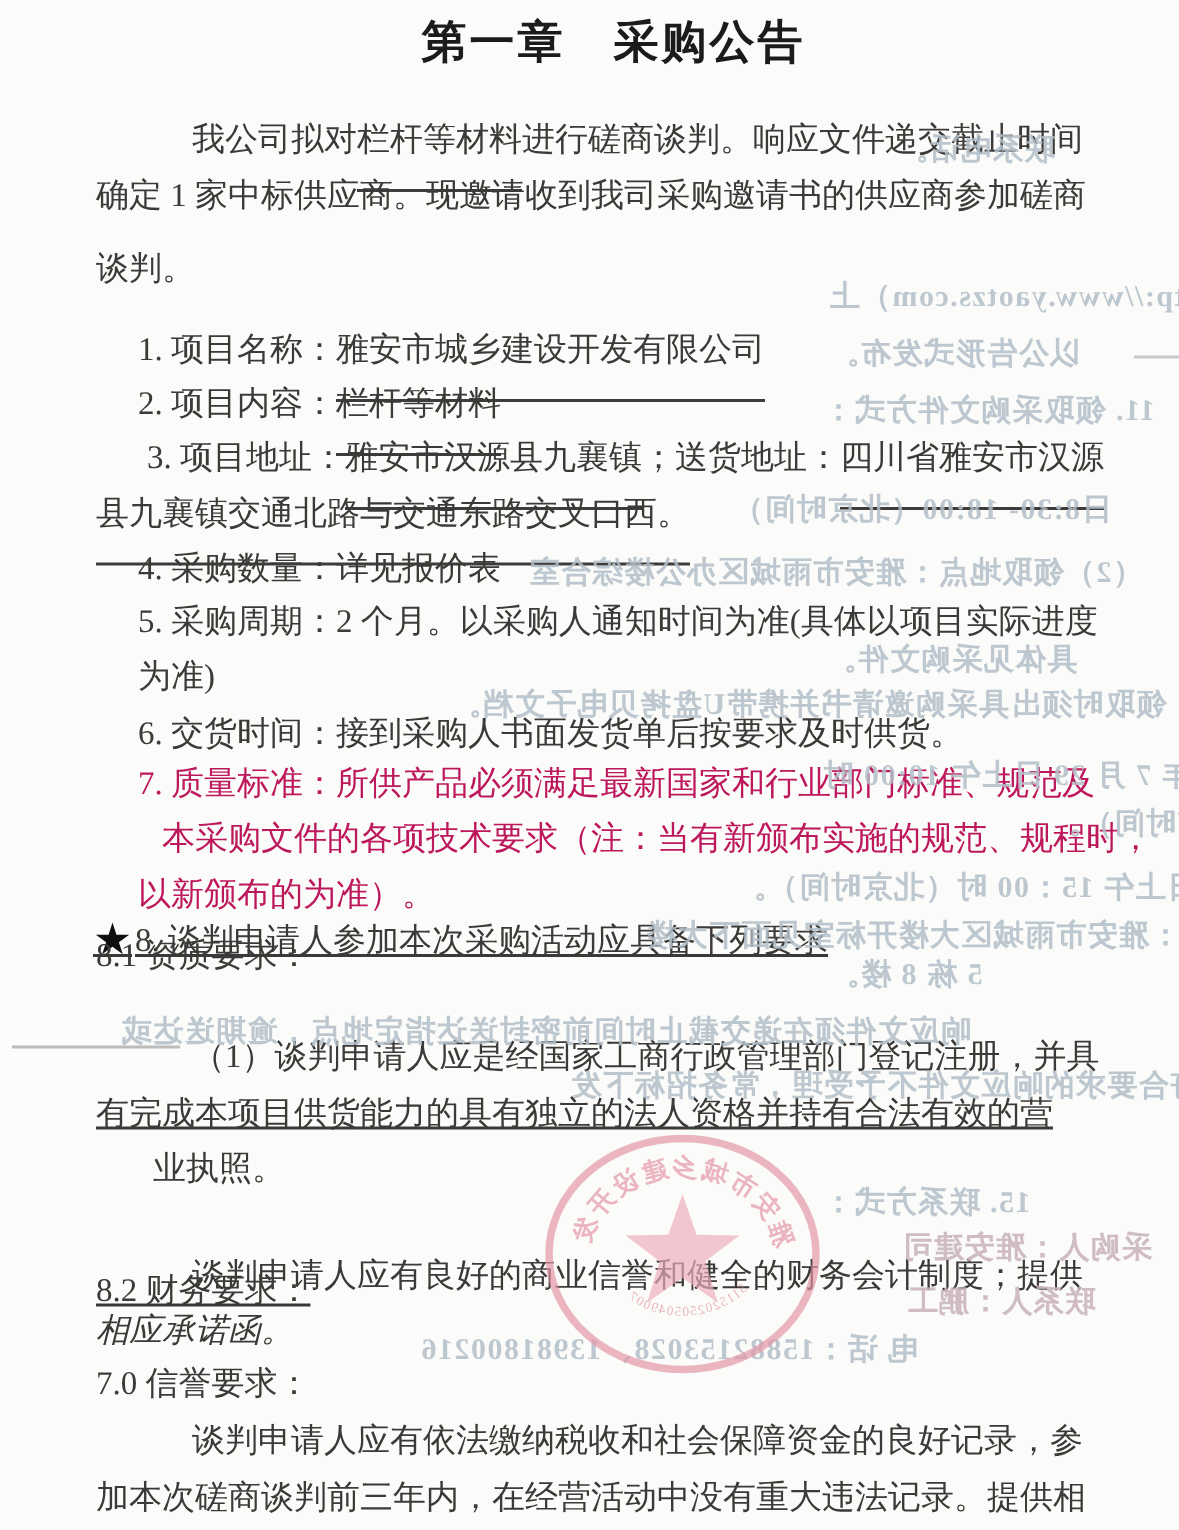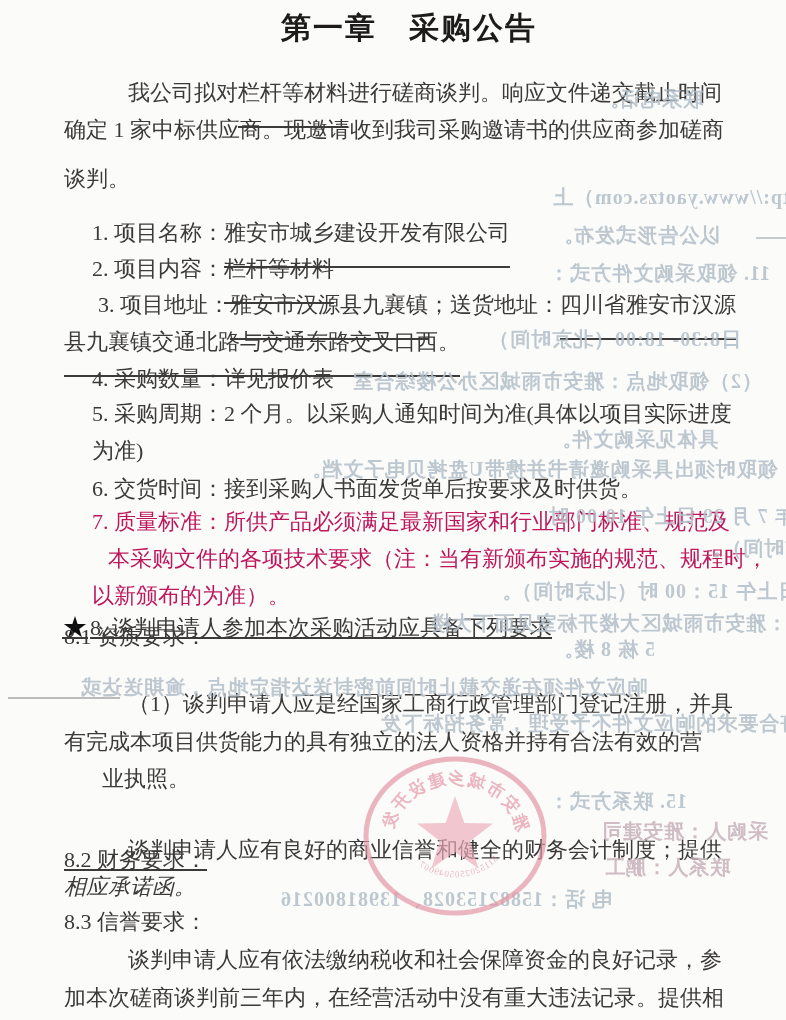"有完成本项目供货能力的具有独立的法人资格并持有合法有效的营" div.line { text-decoration: none -> underline }
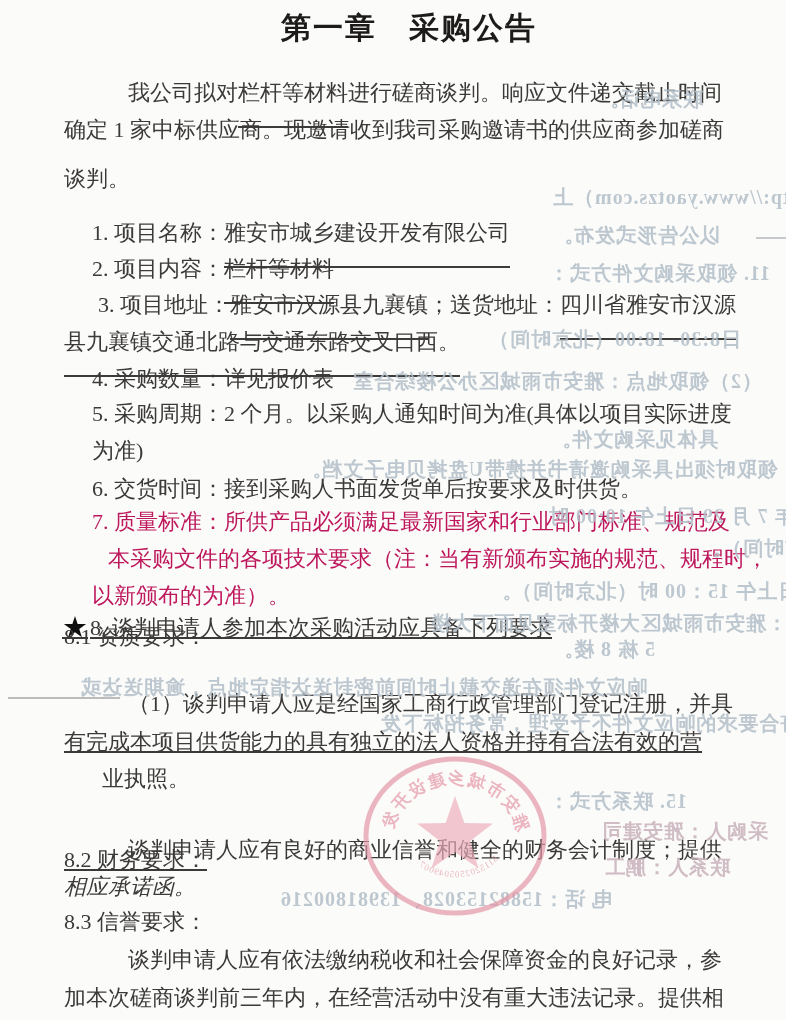"8.3 信誉要求：" span.seg { text: 8.3 -> 7.0 }
